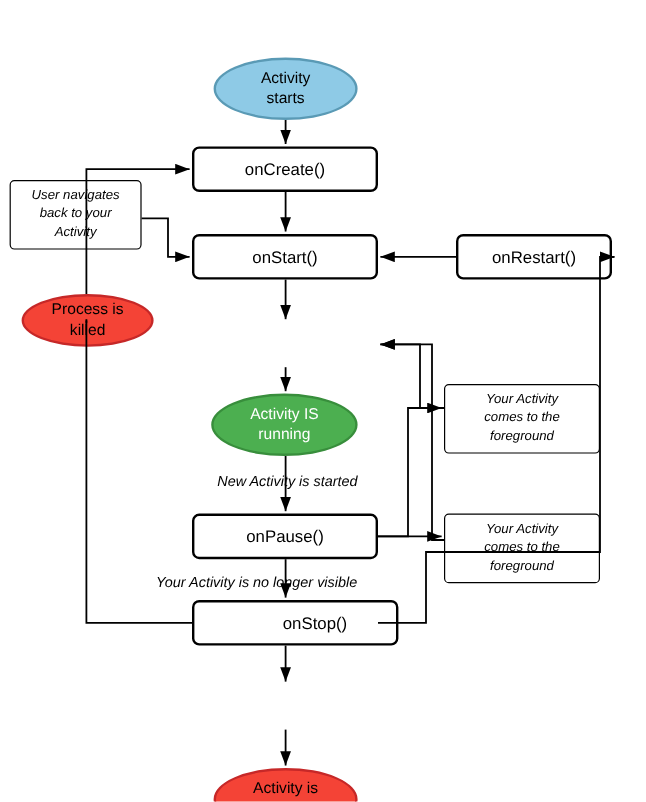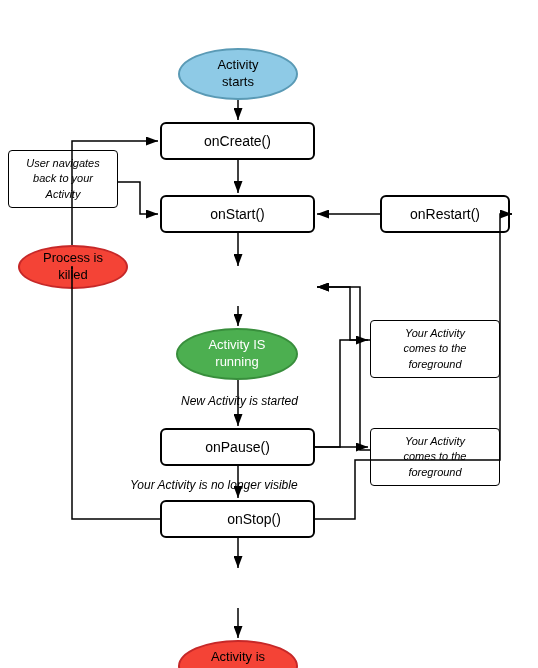"onStop()" div.node { width: 155px -> 172px }
